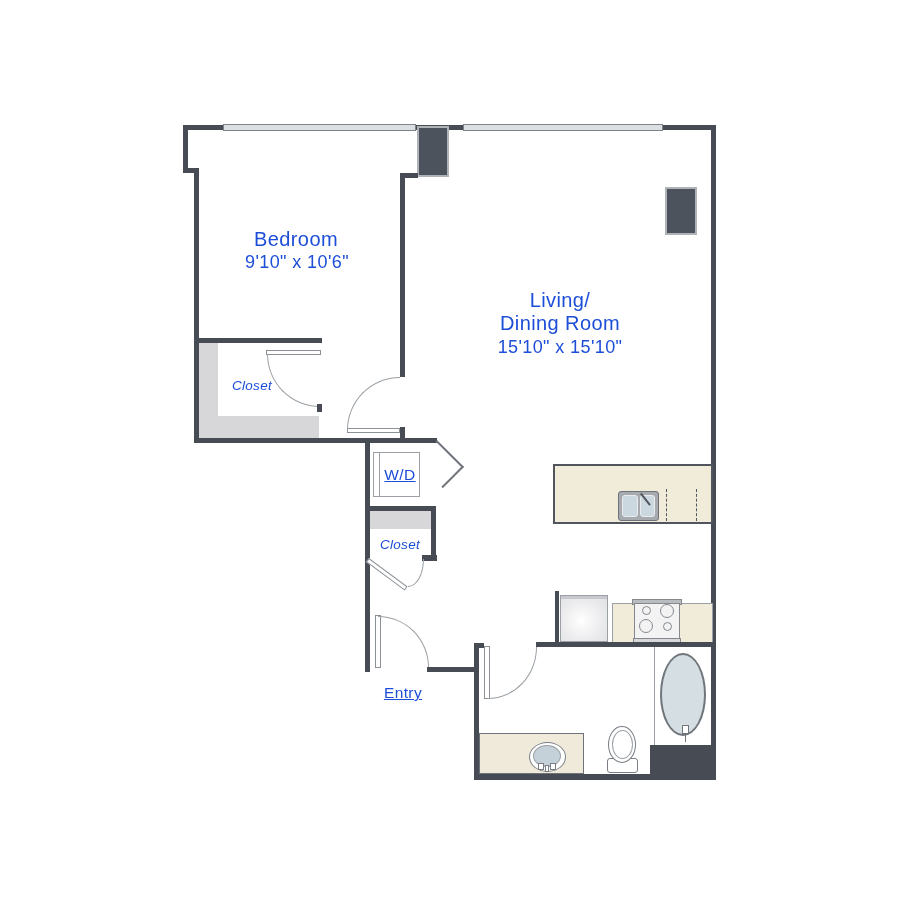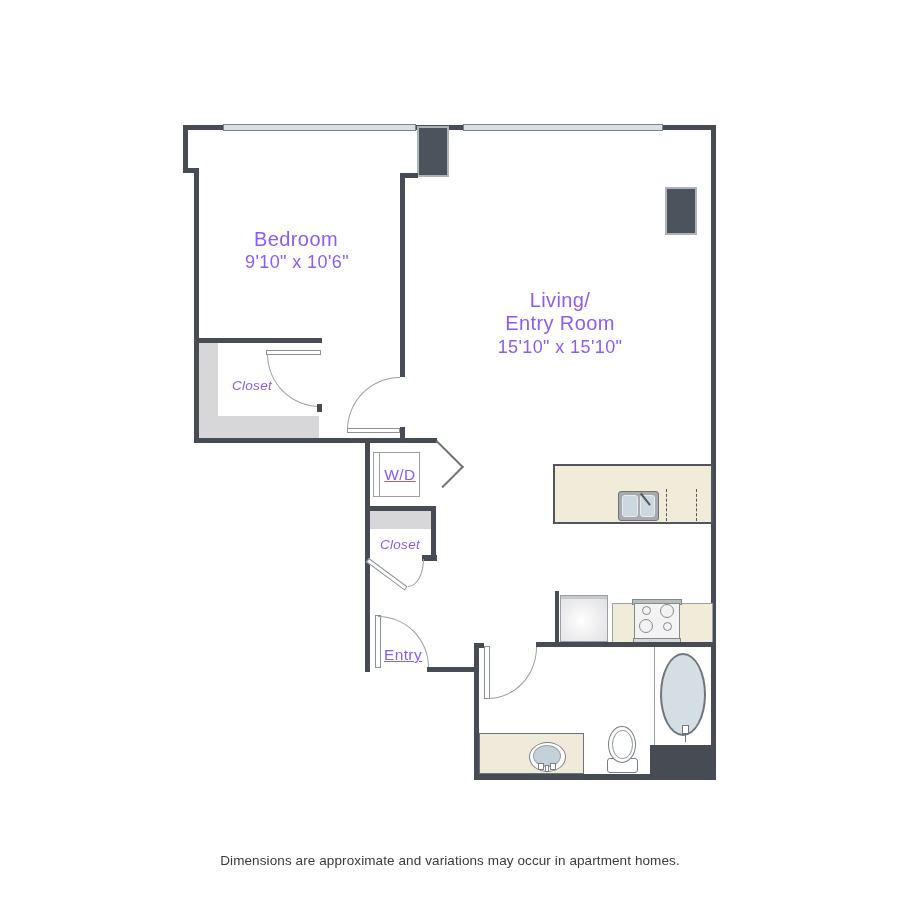"Bedroom" .lbl { color: #8b5cf6 -> #1d4ed8 }
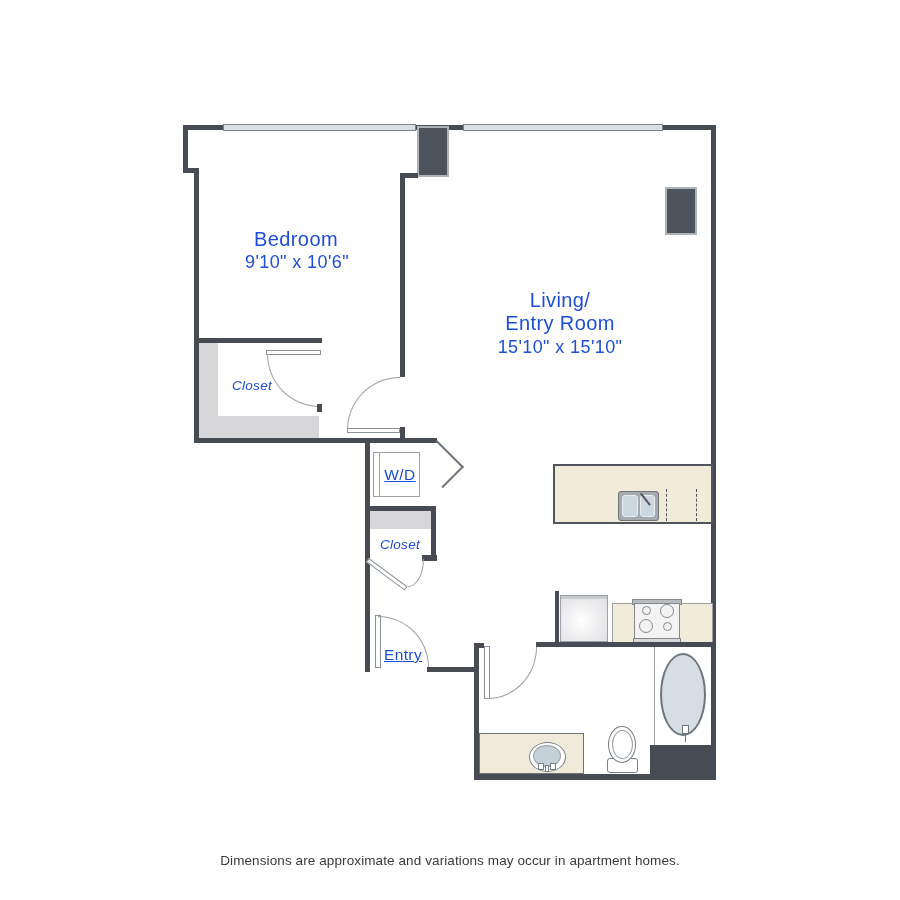"Entry Room" div.lbl { text: Entry -> Dining }
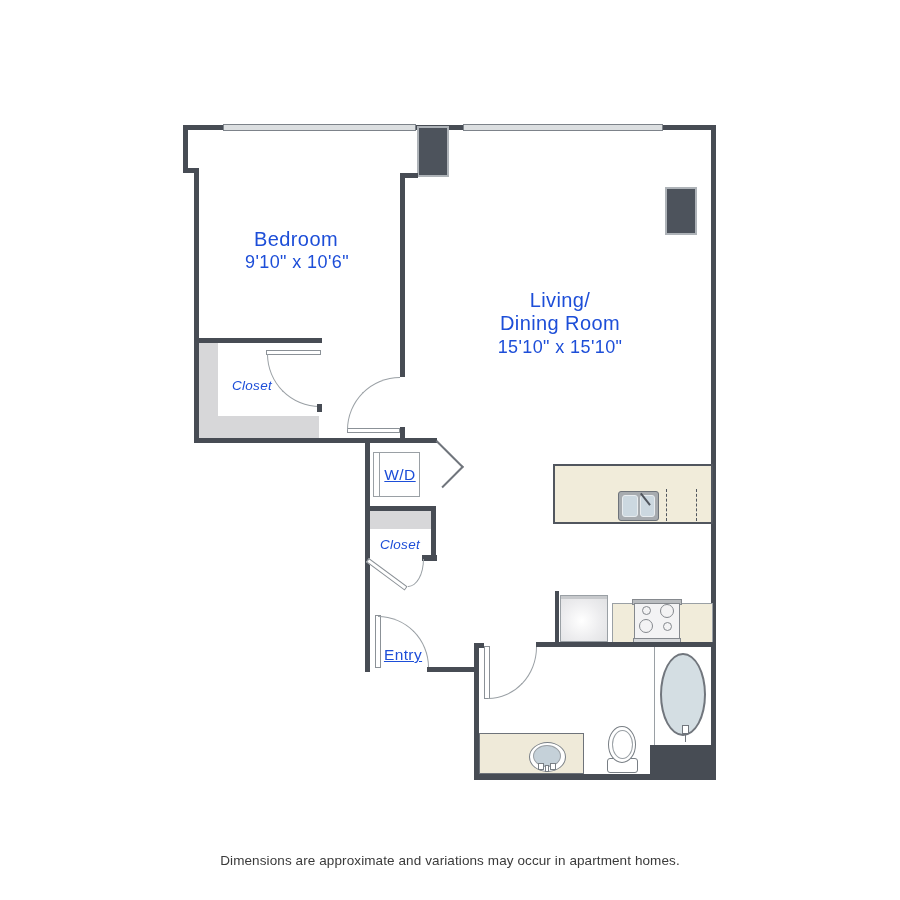"Entry" div.lbl { top: 655px -> 693px }
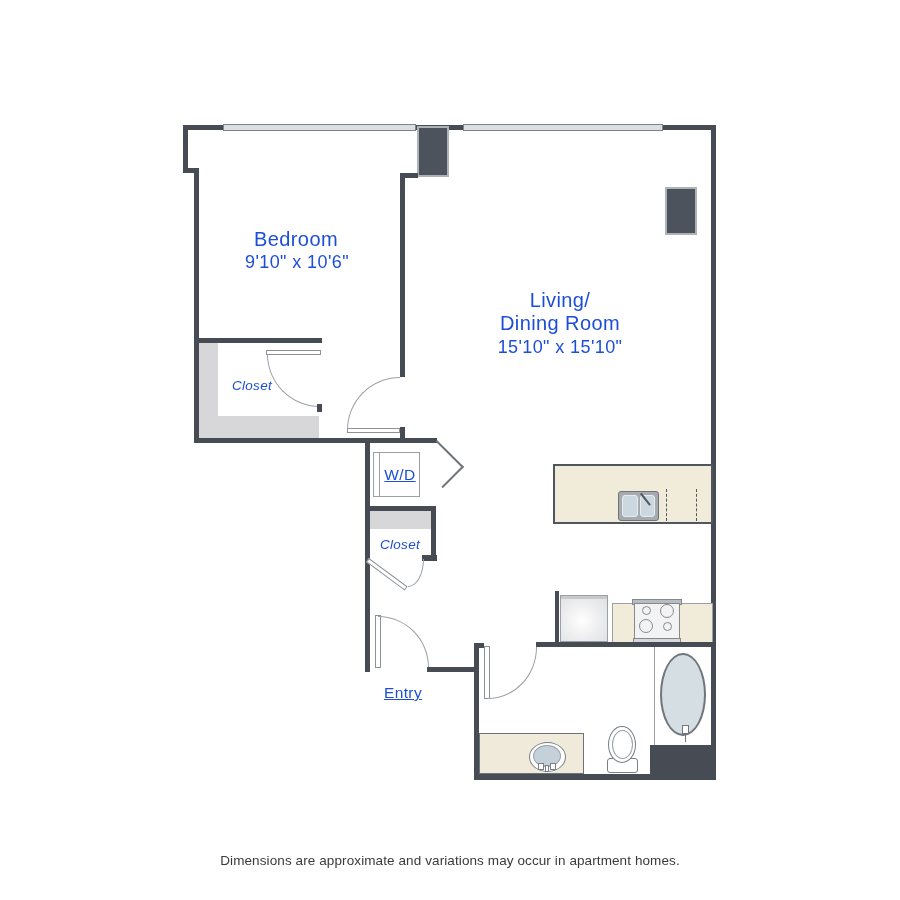"Dimensions are approximate and" div.footer { html: <div>Dimensions are approximate and variations may occur in apartment homes.</div> -> none }
